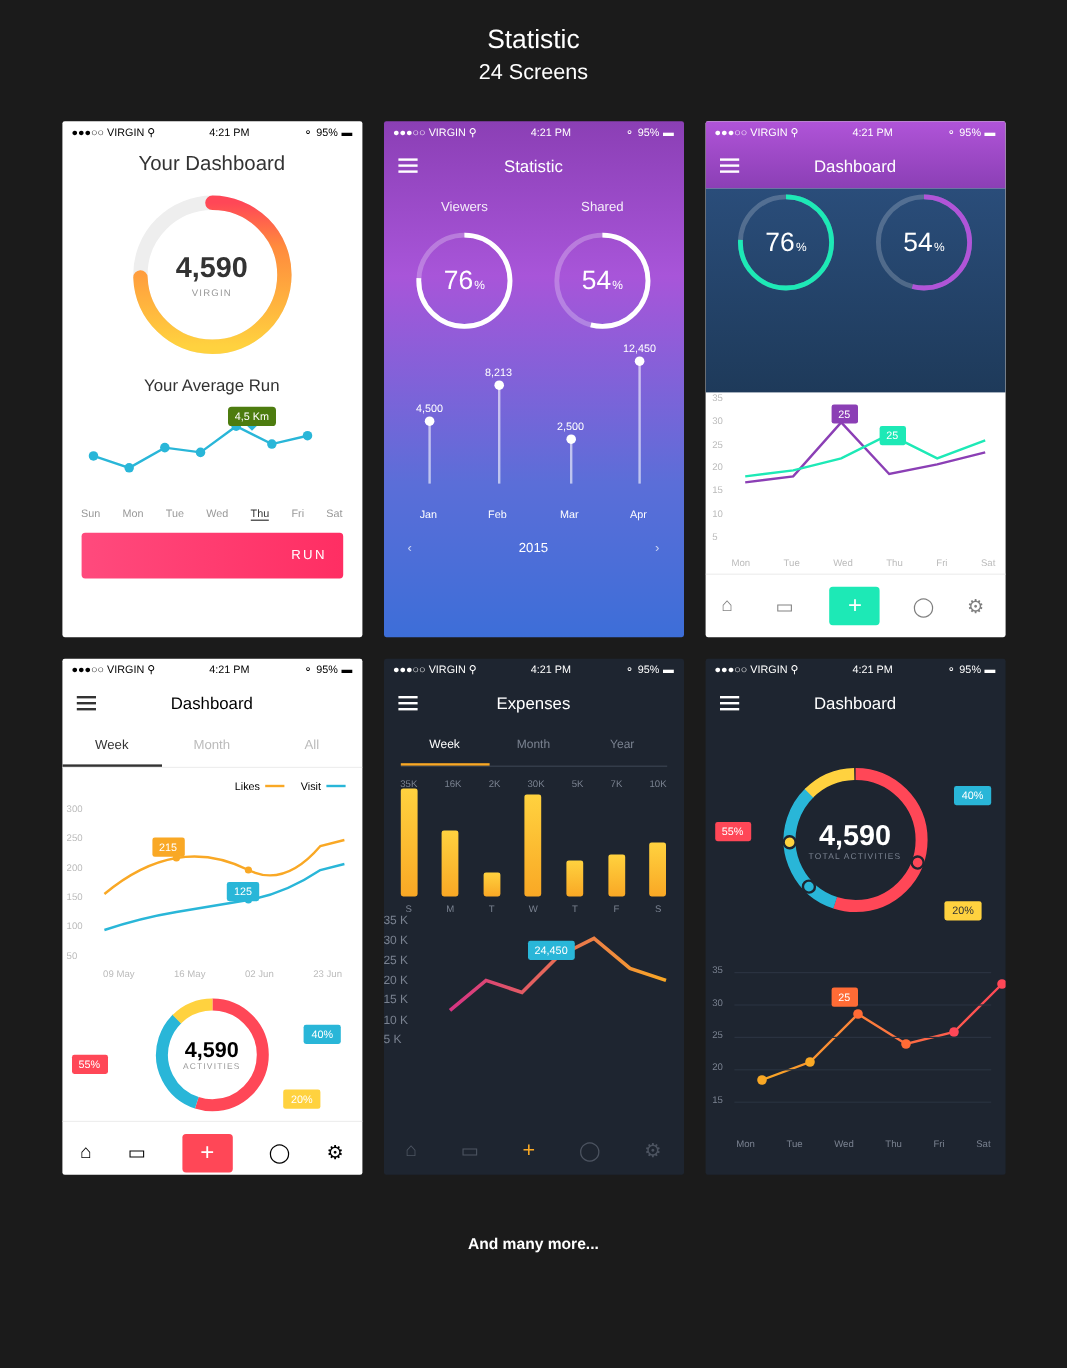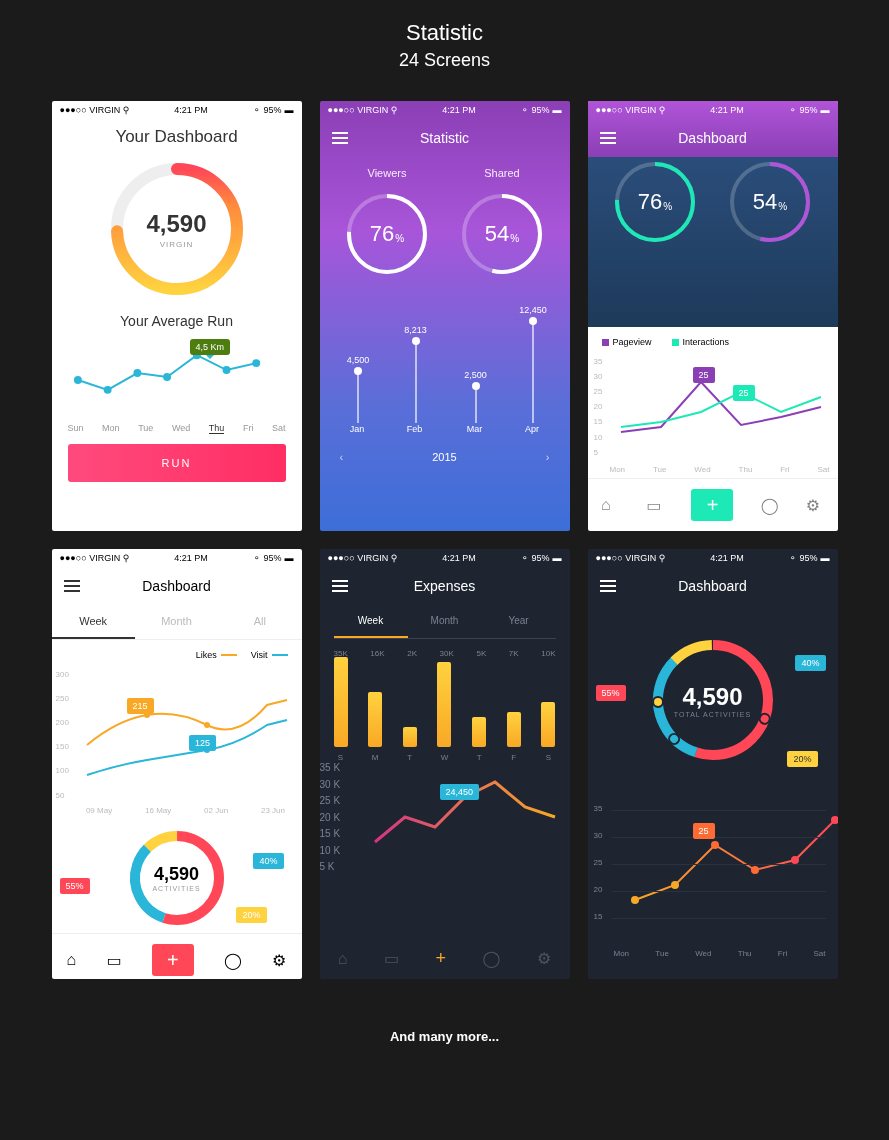"12,450" .s2 .bar { bottom: 16px -> 36px }
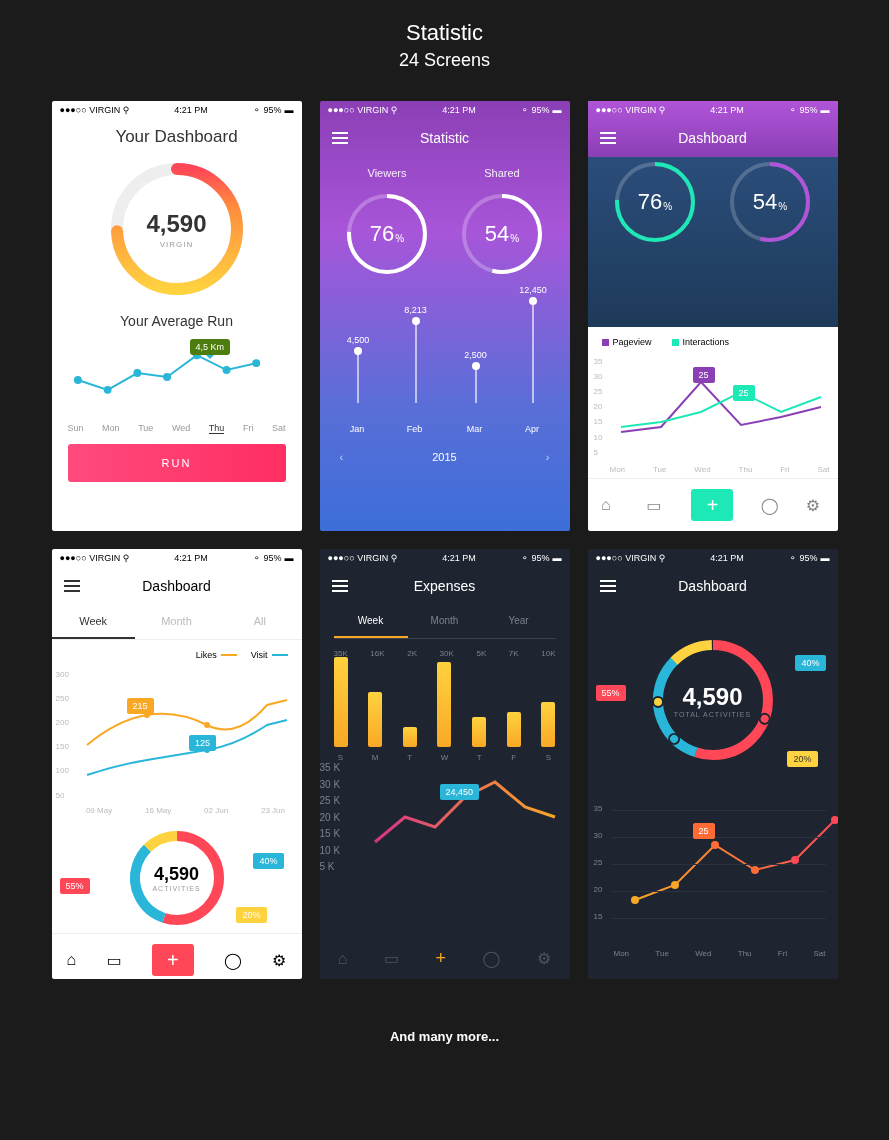"Pageview" div.leg { html: <div> <span>Pageview</span> <span>Interactions</span> </div> -> none }
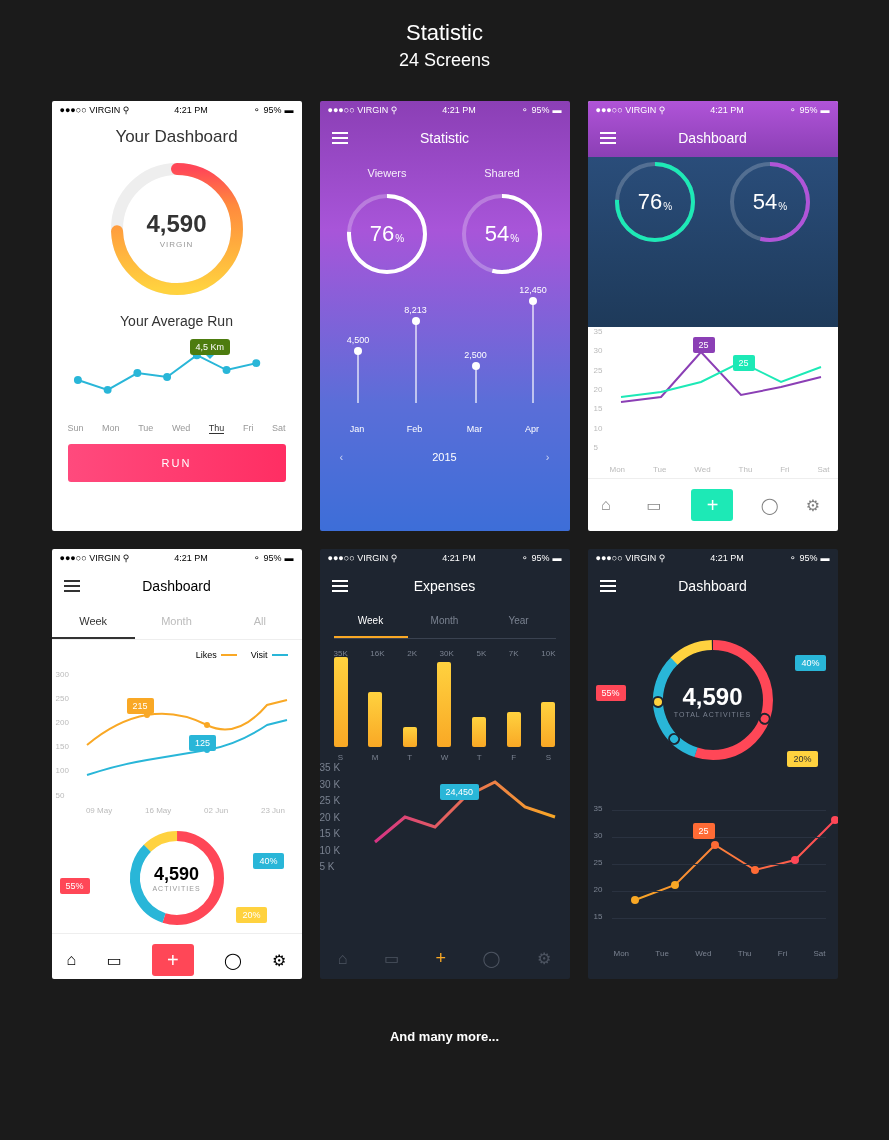"RUN" .s1 .btn { text-align: center -> right }
